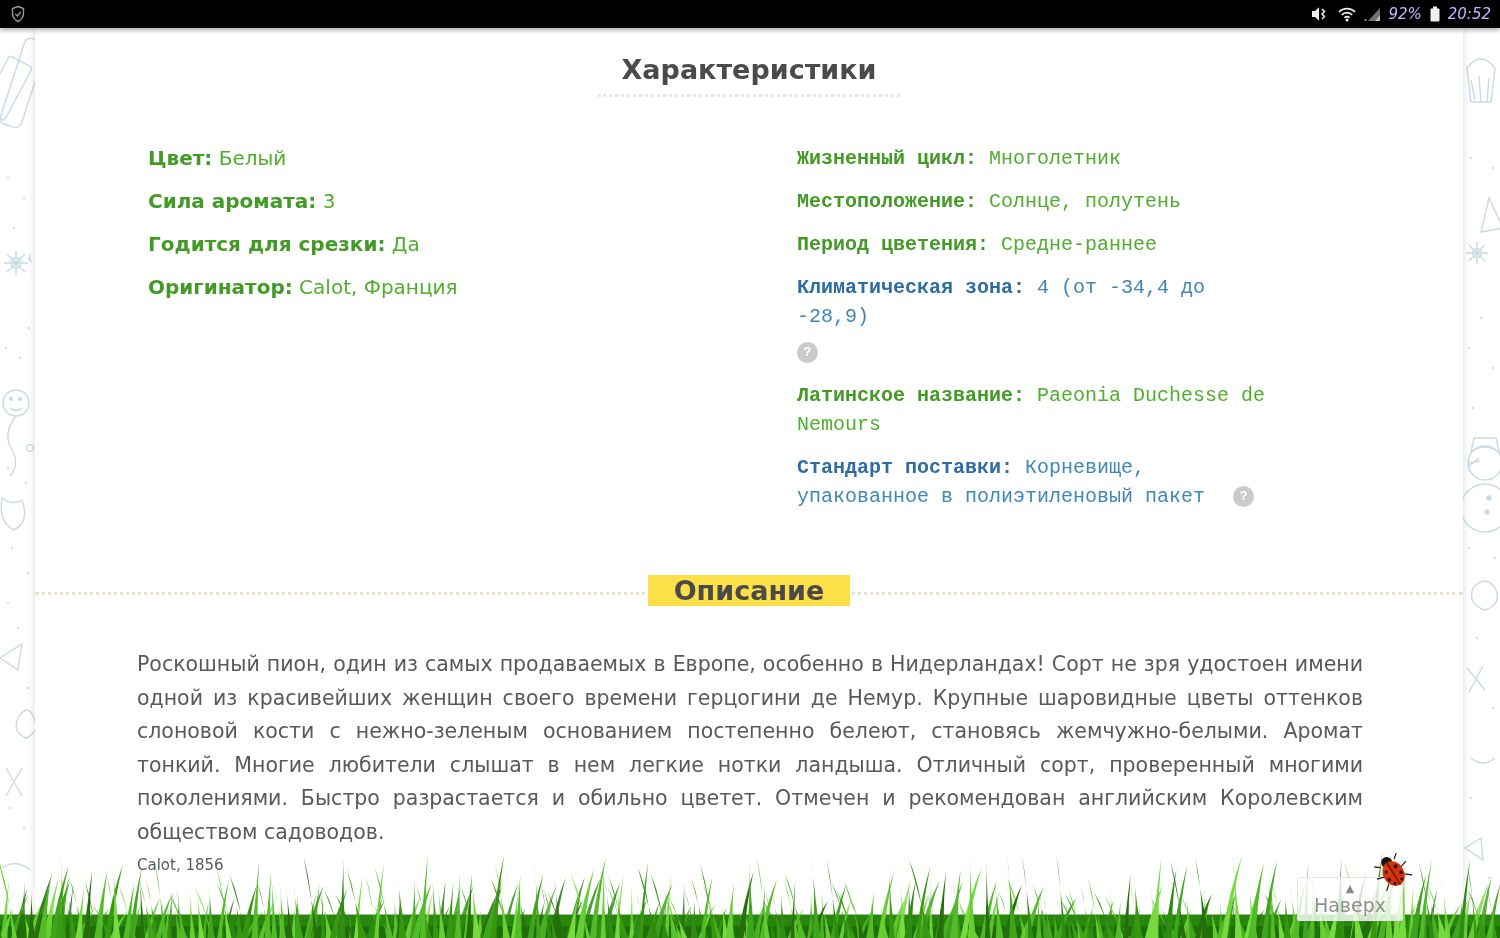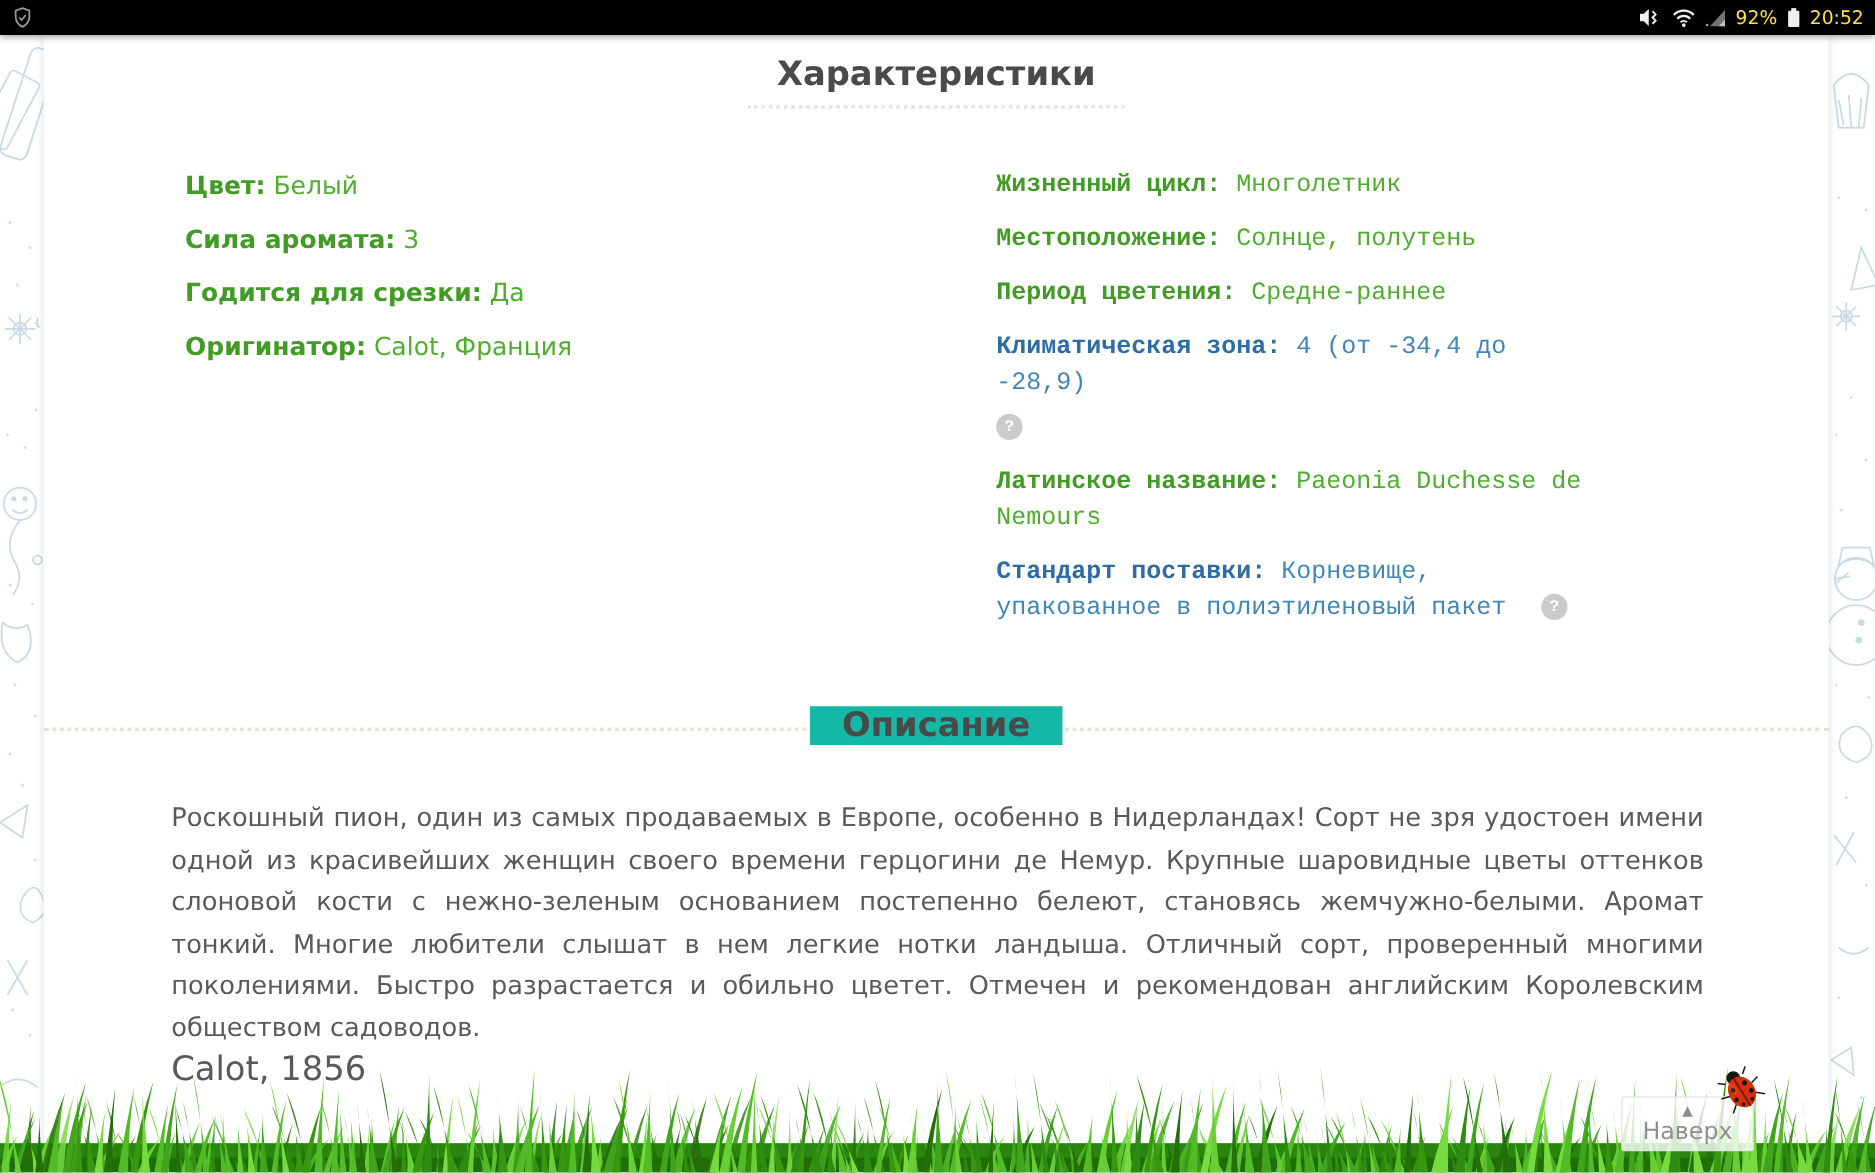"92%" .sb-text { color: #fde047 -> #c4b5fd; font-style: none -> italic }
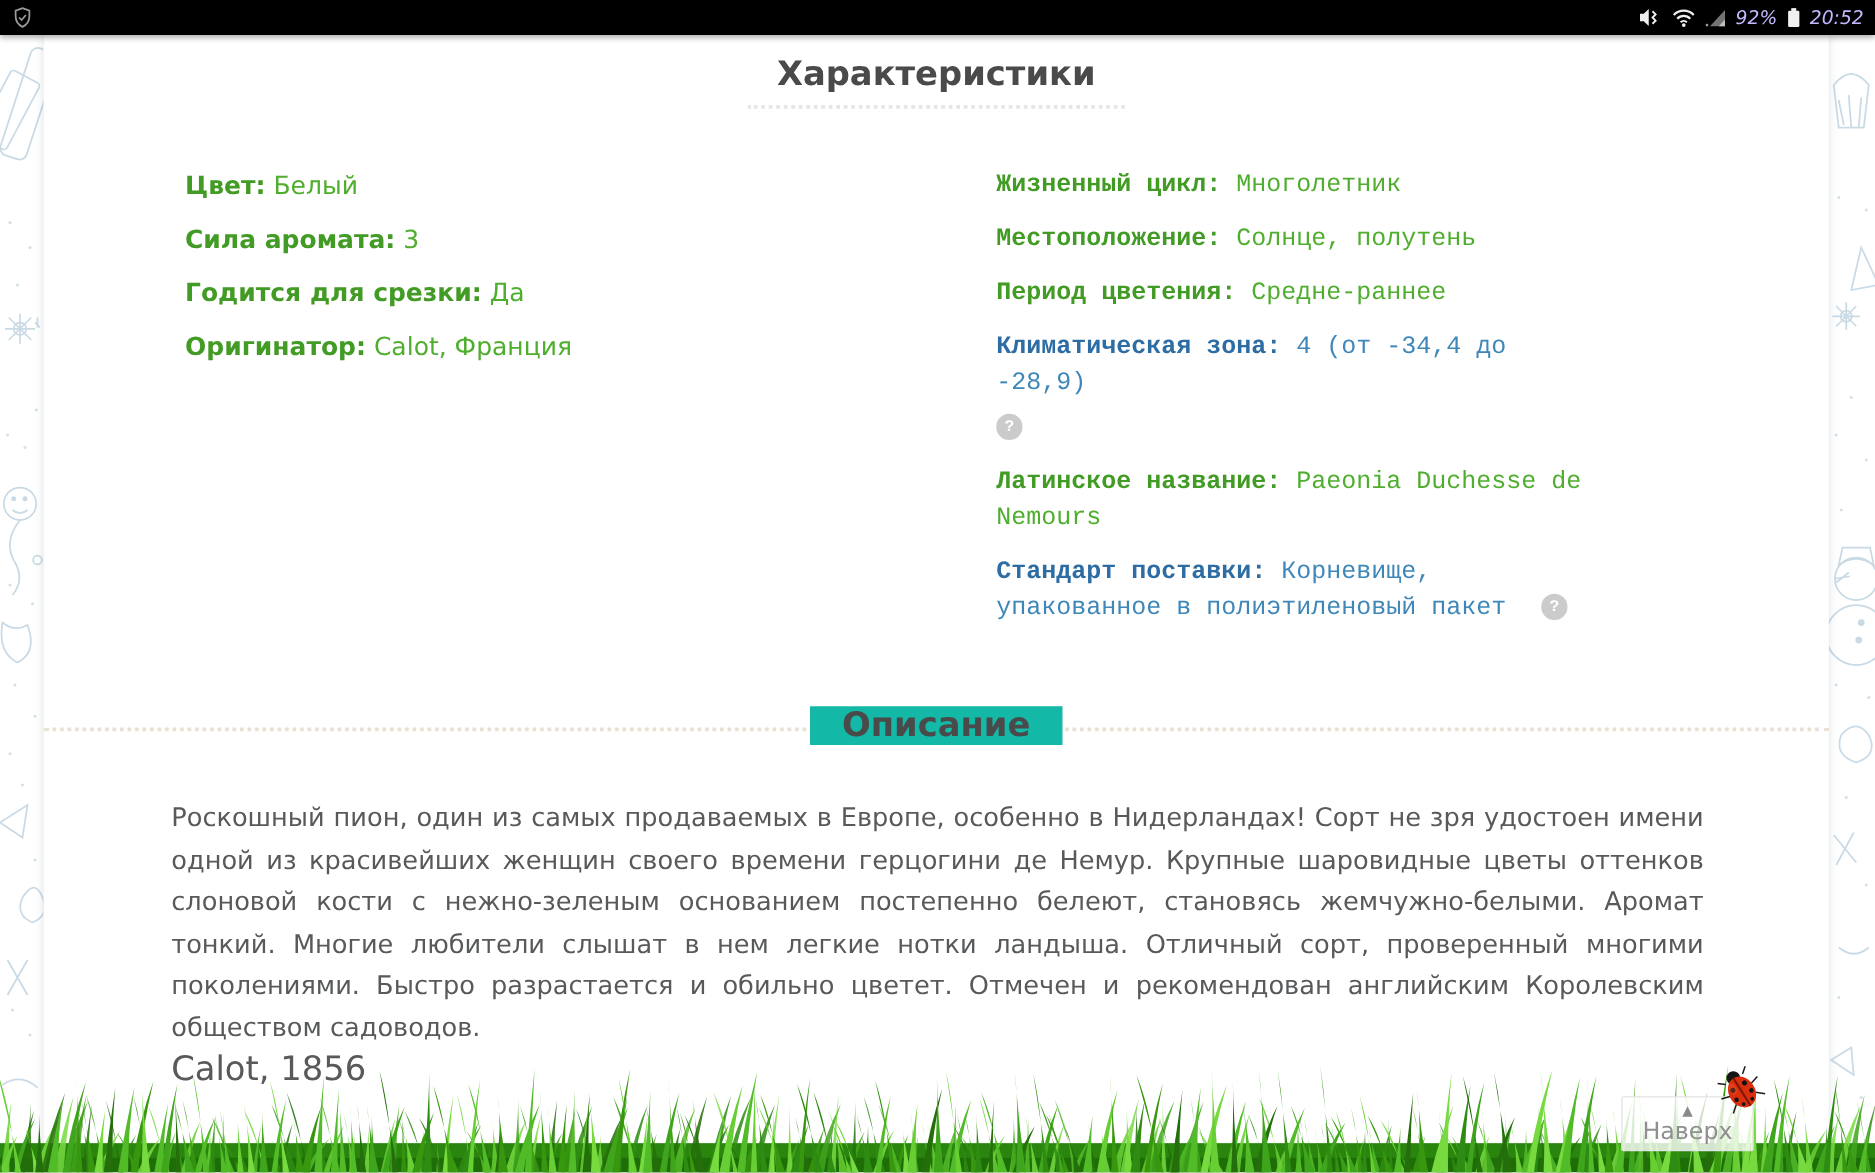"Характеристики" .page-title-wrap { margin-top: 16px -> 26px }
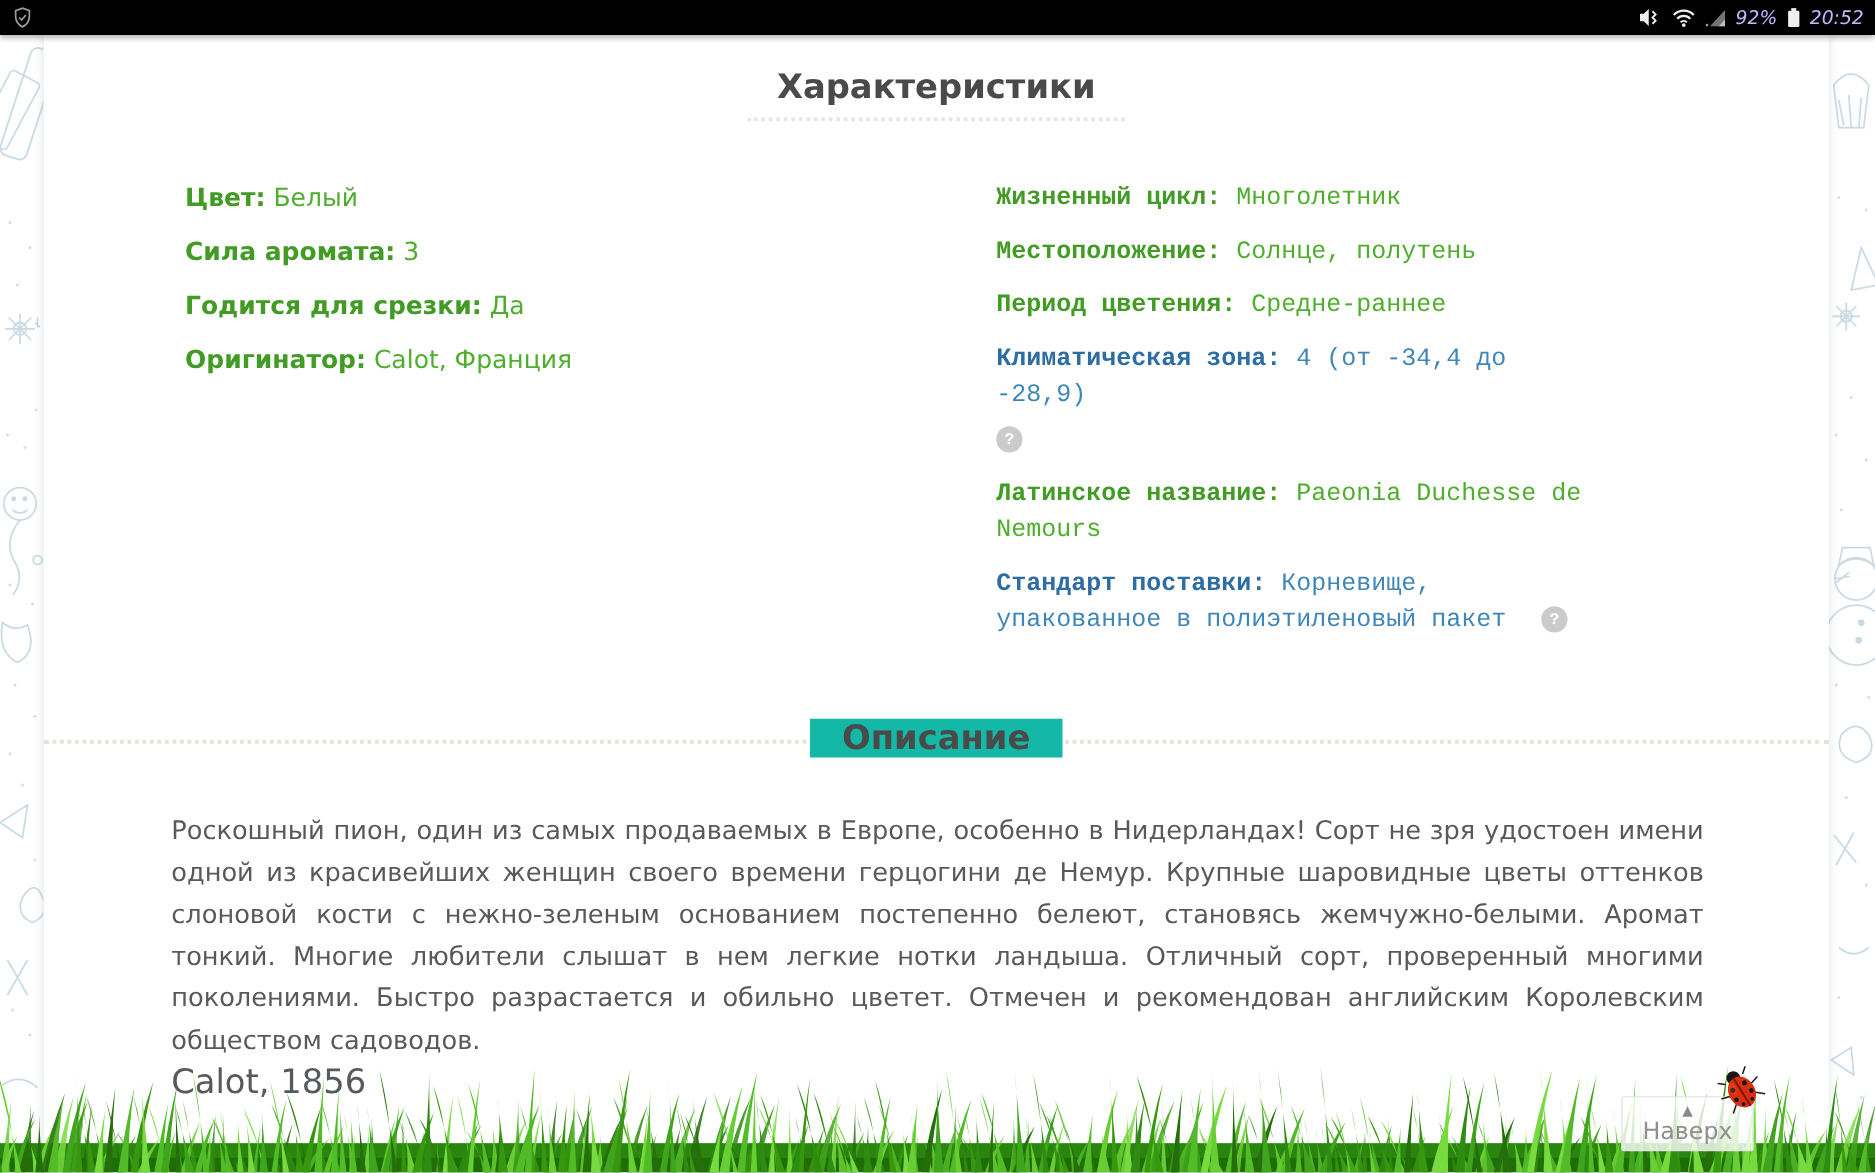"Описание" .divider-title { background: #14b8a6 -> #fde047 }
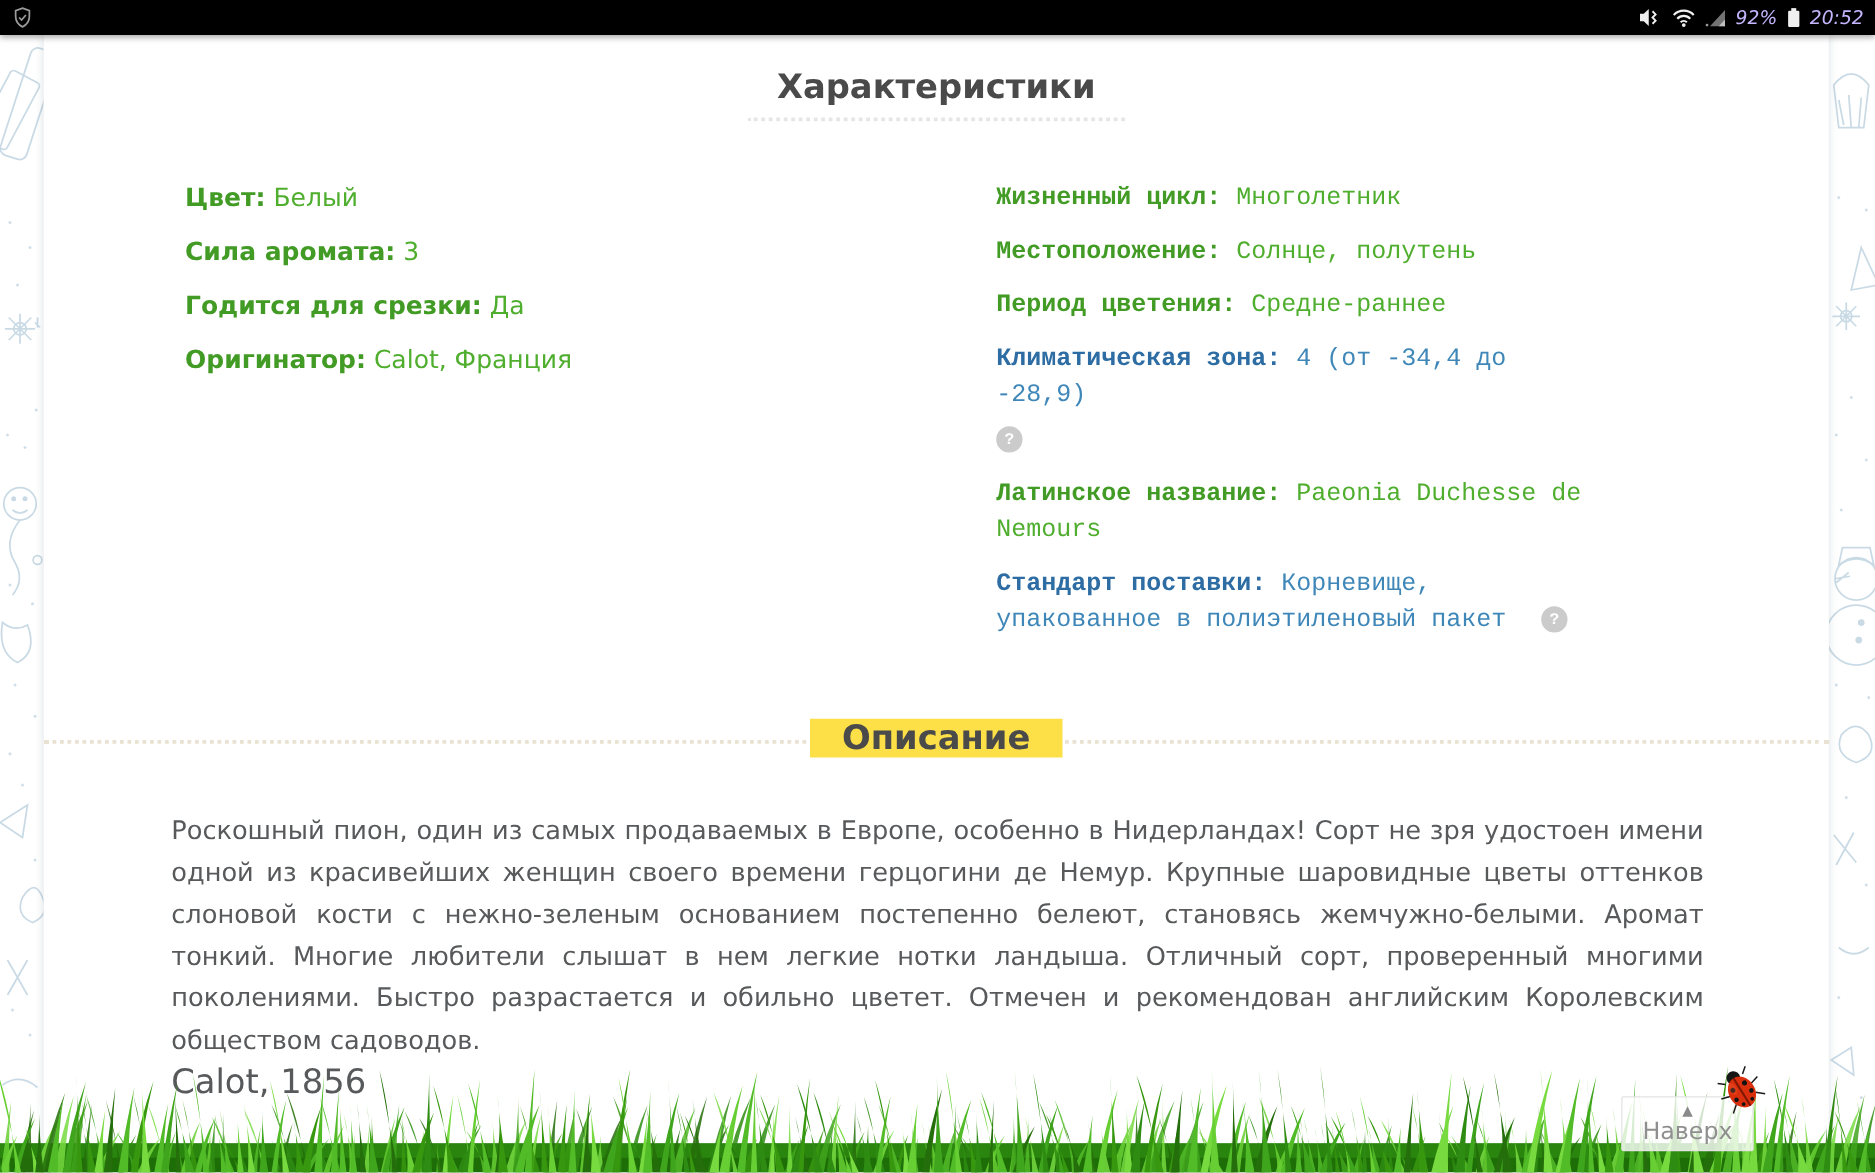"Calot, 1856" .signature { font-size: 27px -> 15px }
